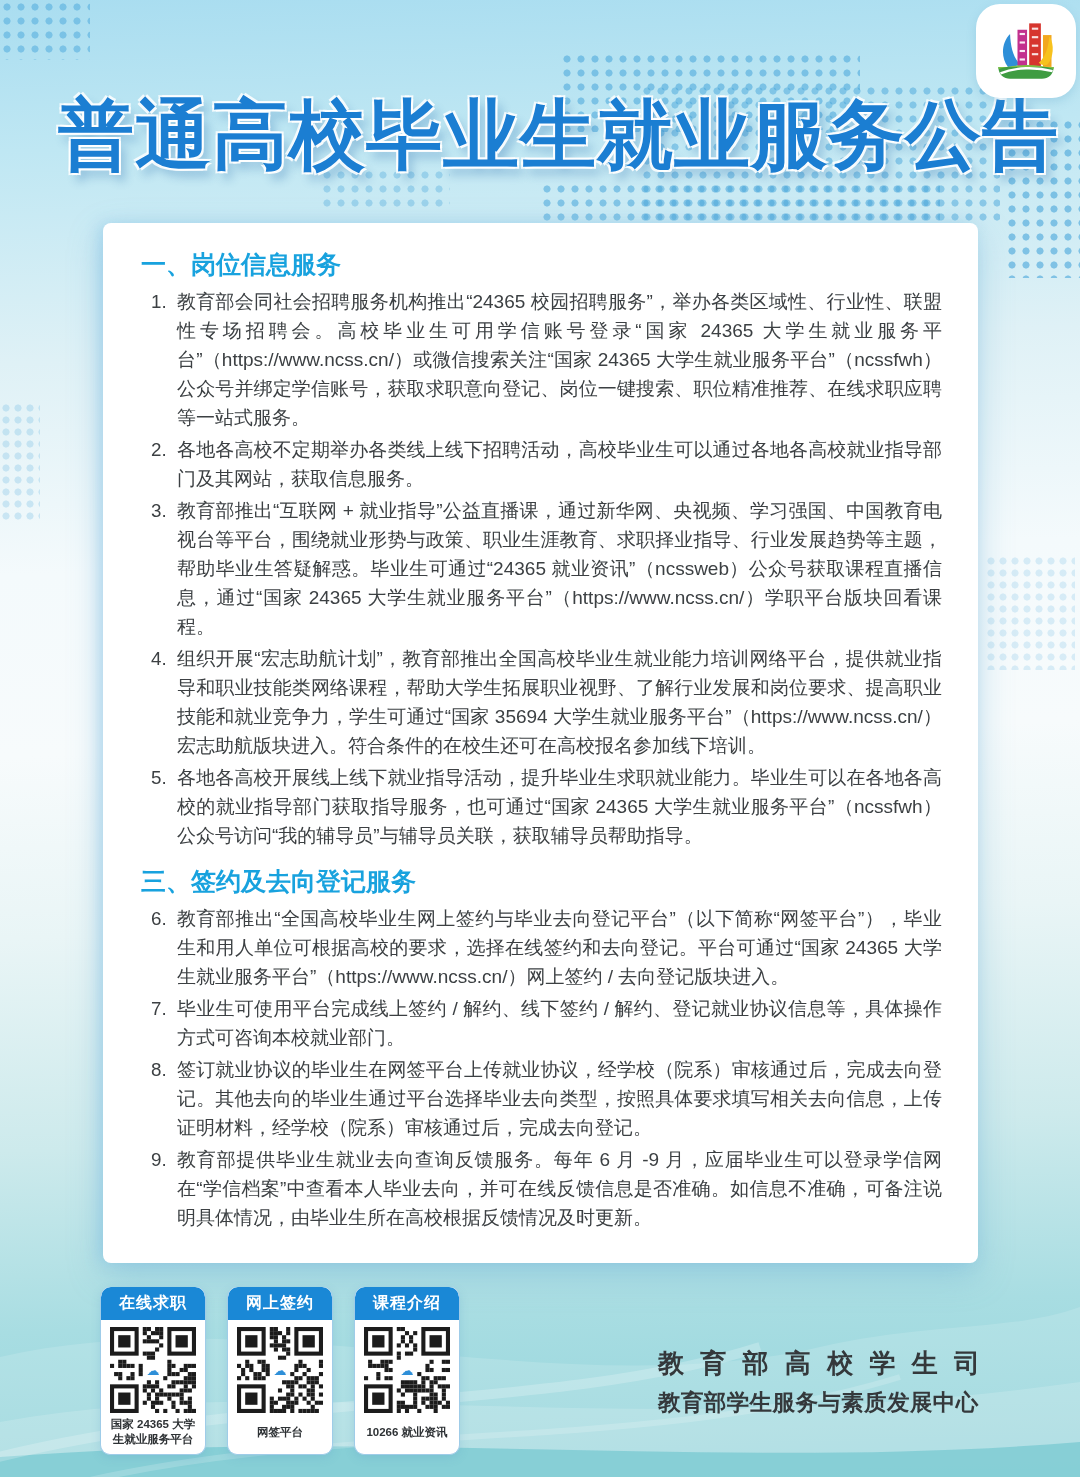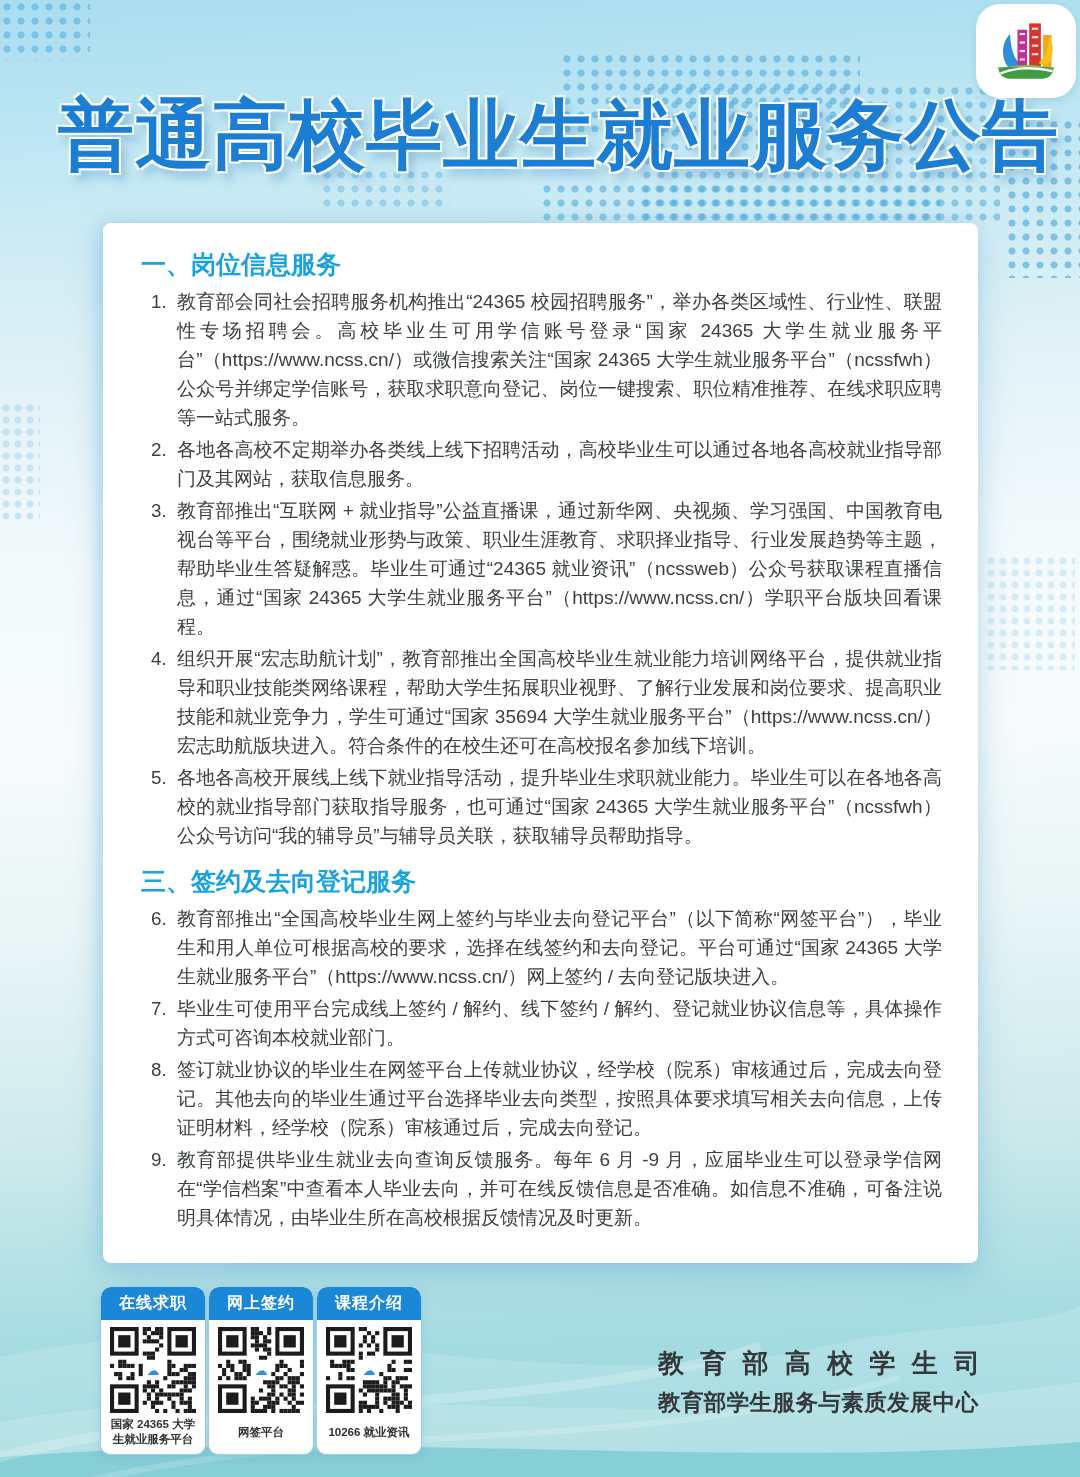"在线求职" .qr-row { gap: 2px -> 21px }
